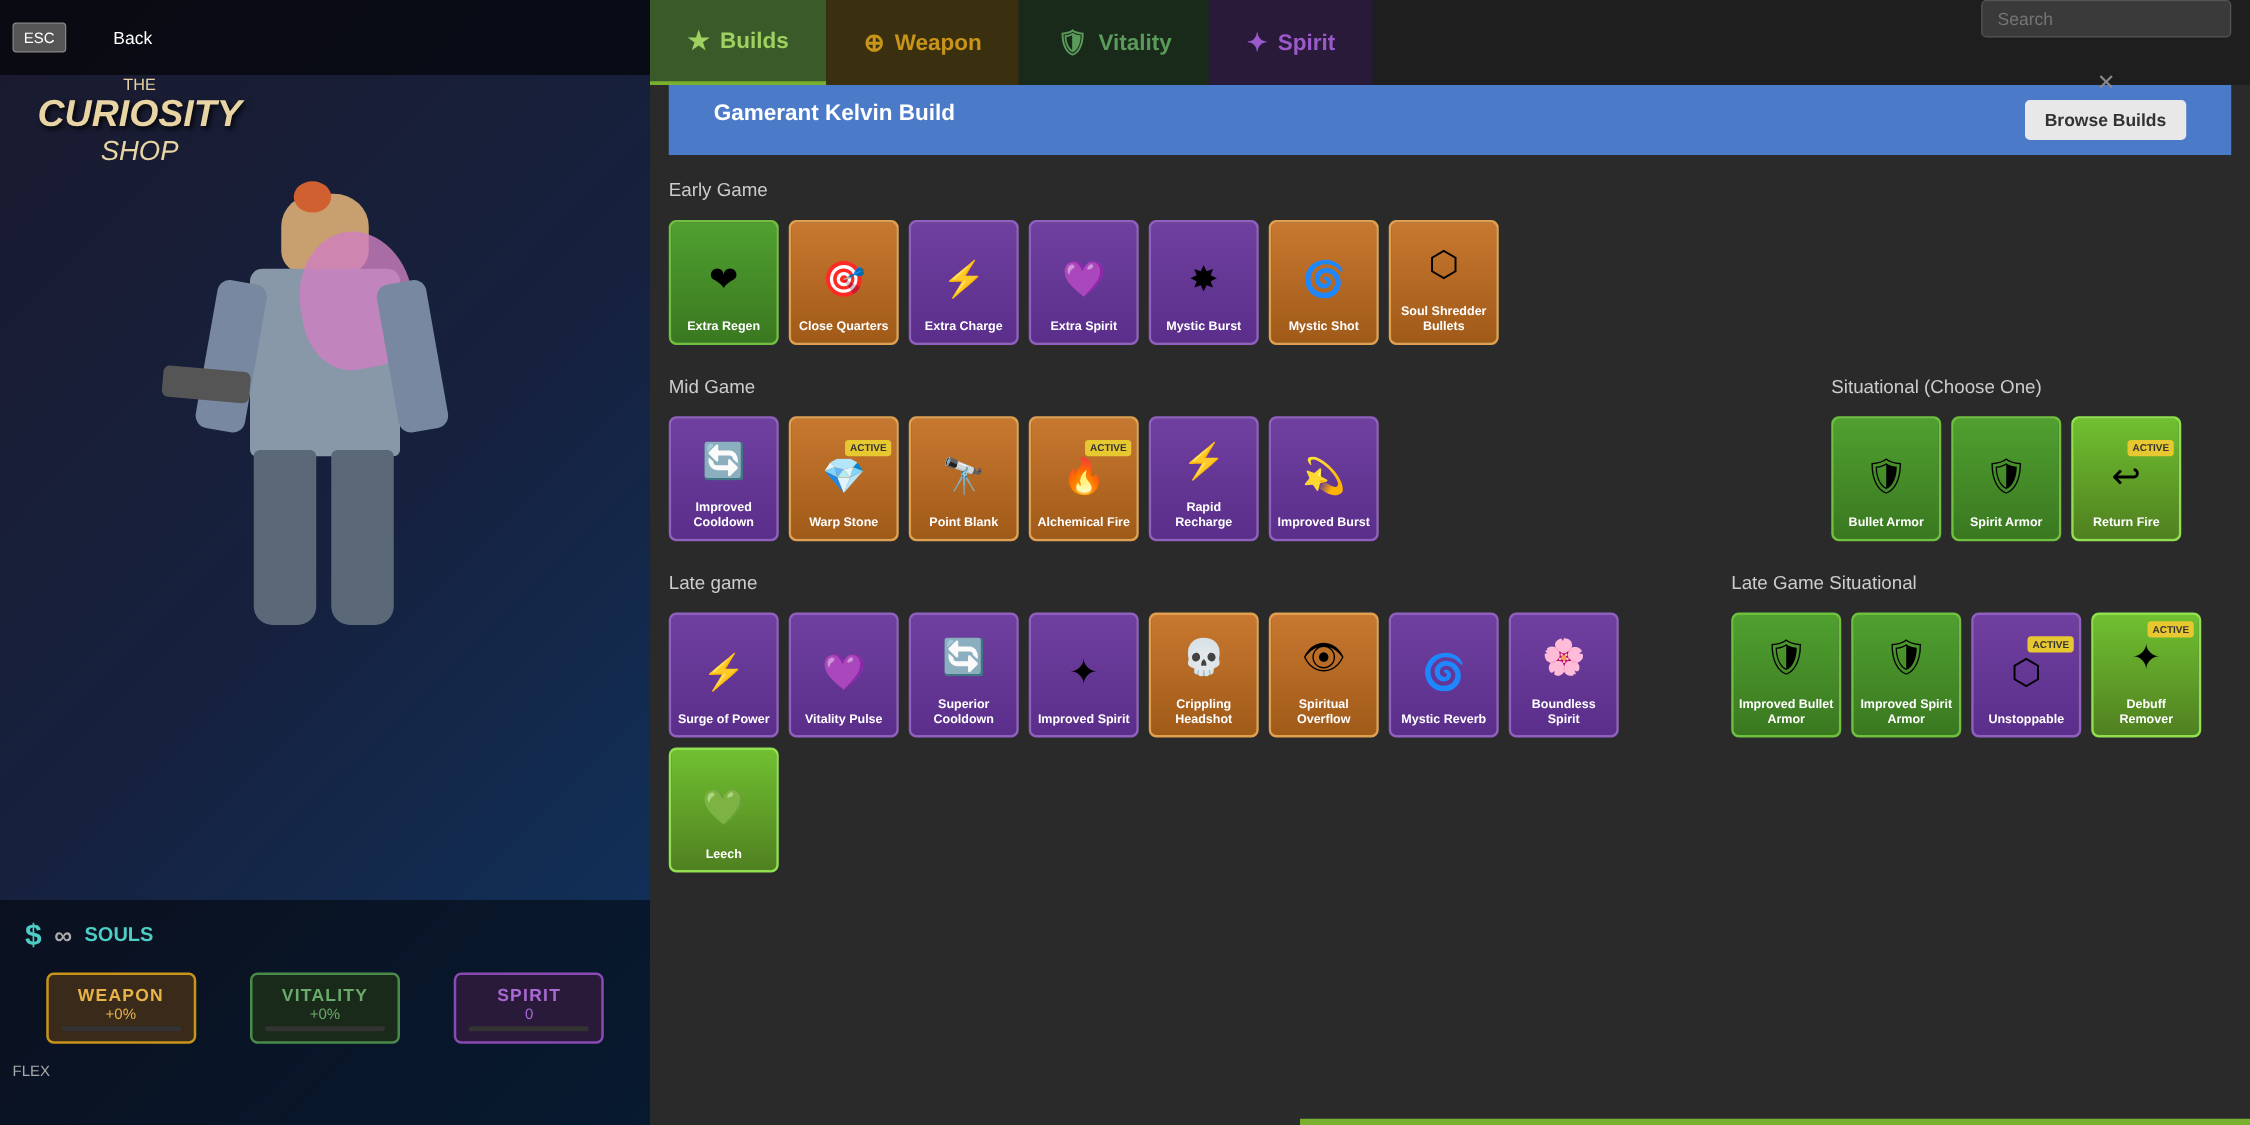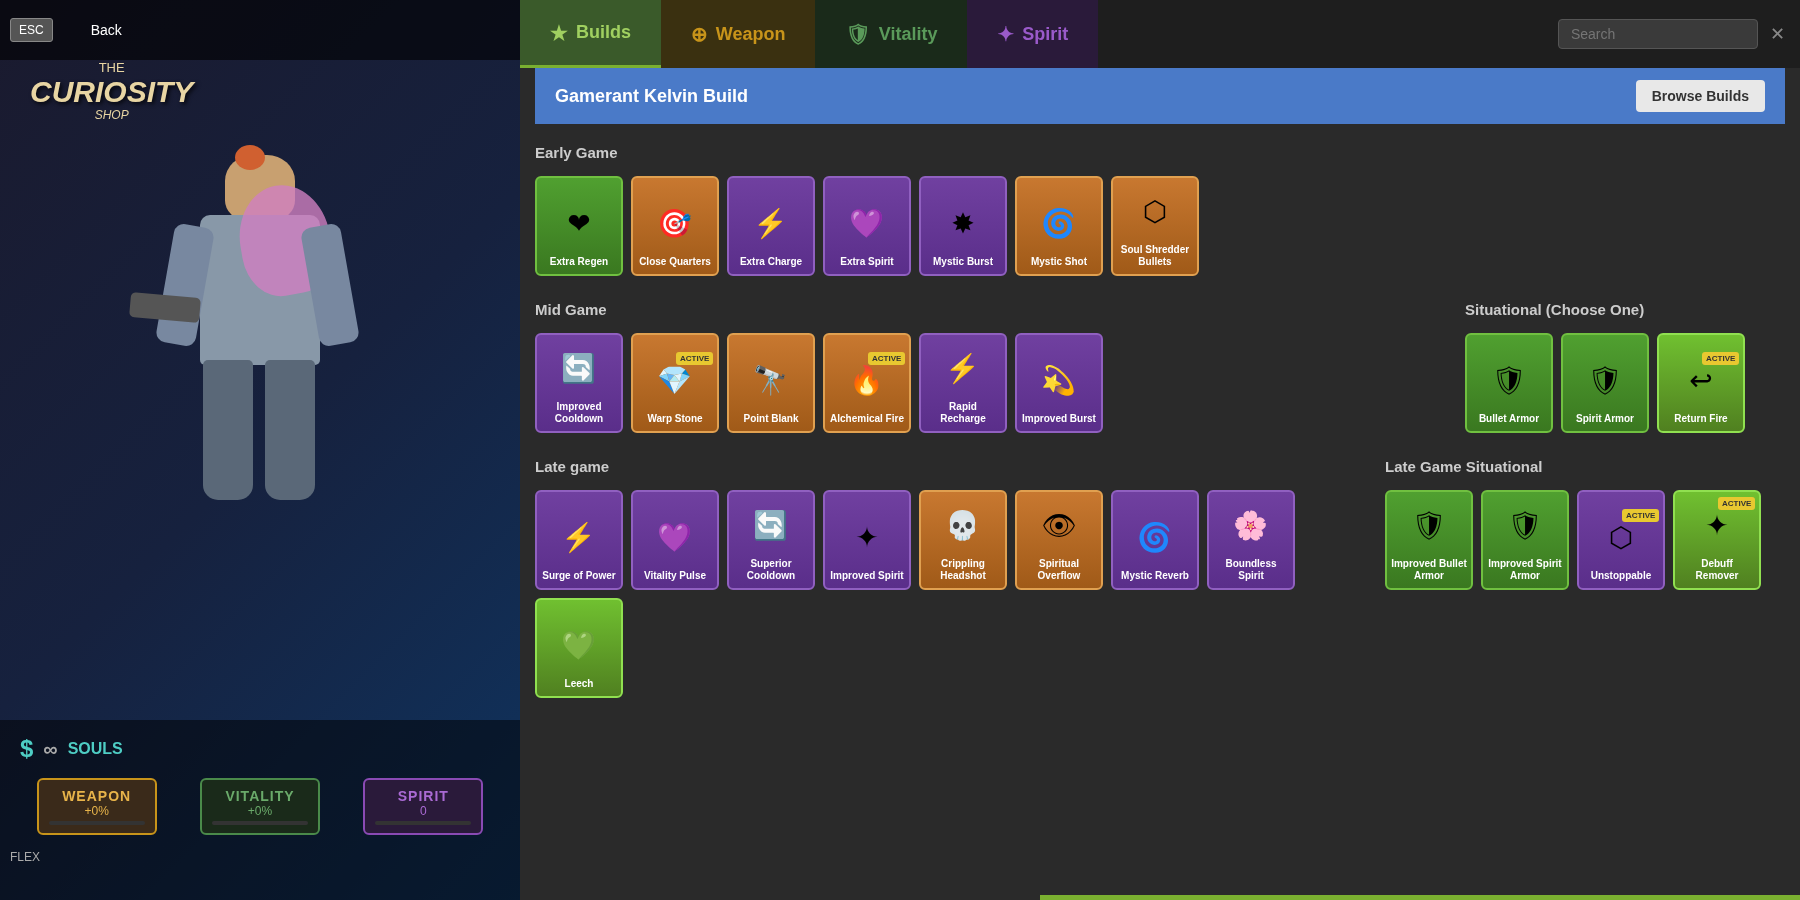"Search" .search-box { flex-direction: none -> column; gap: 12px -> 25px }
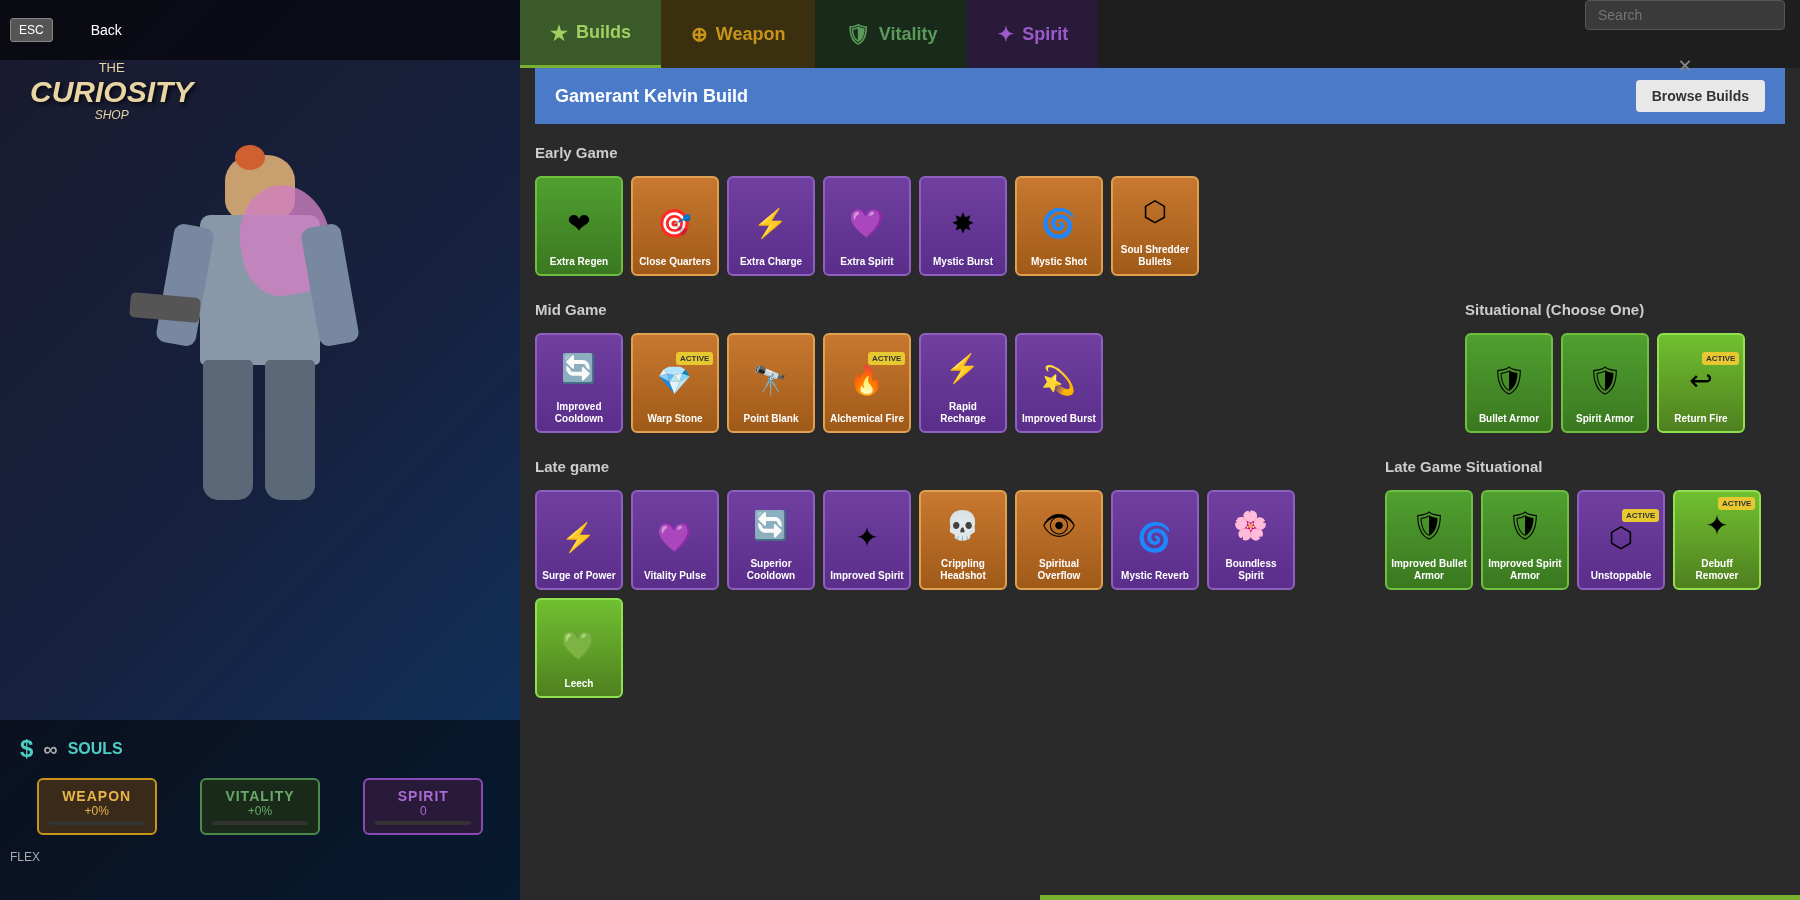"Gamerant Kelvin Build" .build-header { align-items: center -> flex-start; padding: 12px 20px -> 12px 36px }
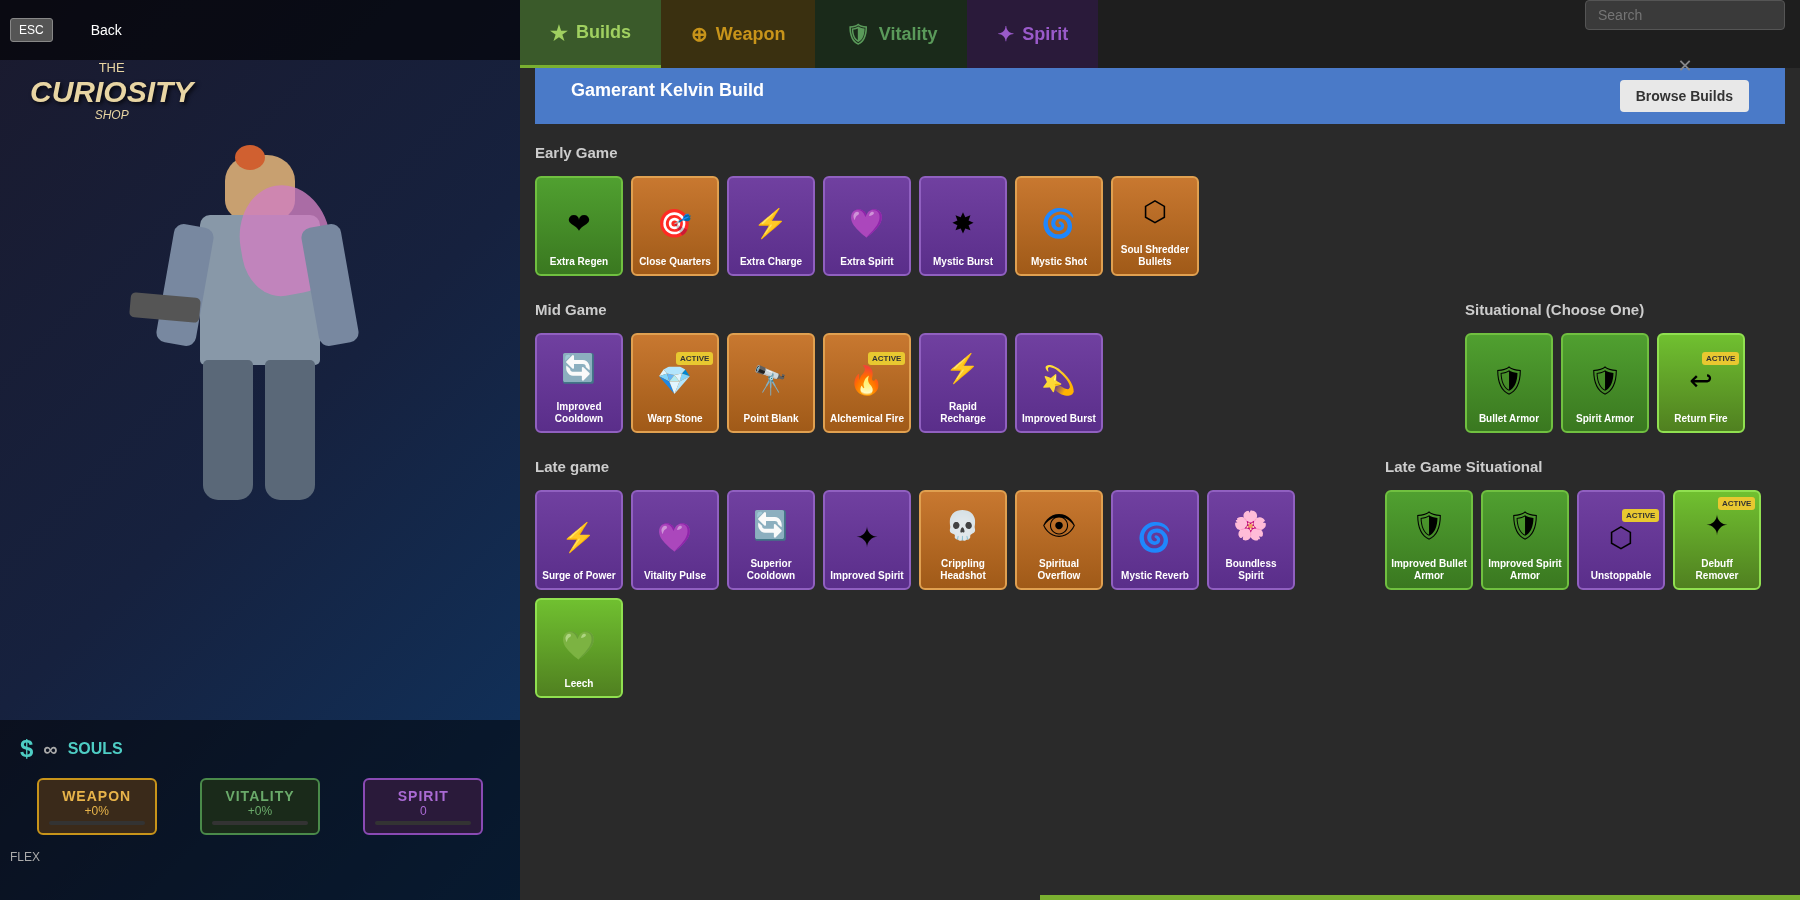"SHOP" div.shop { font-size: 12px -> 22px }
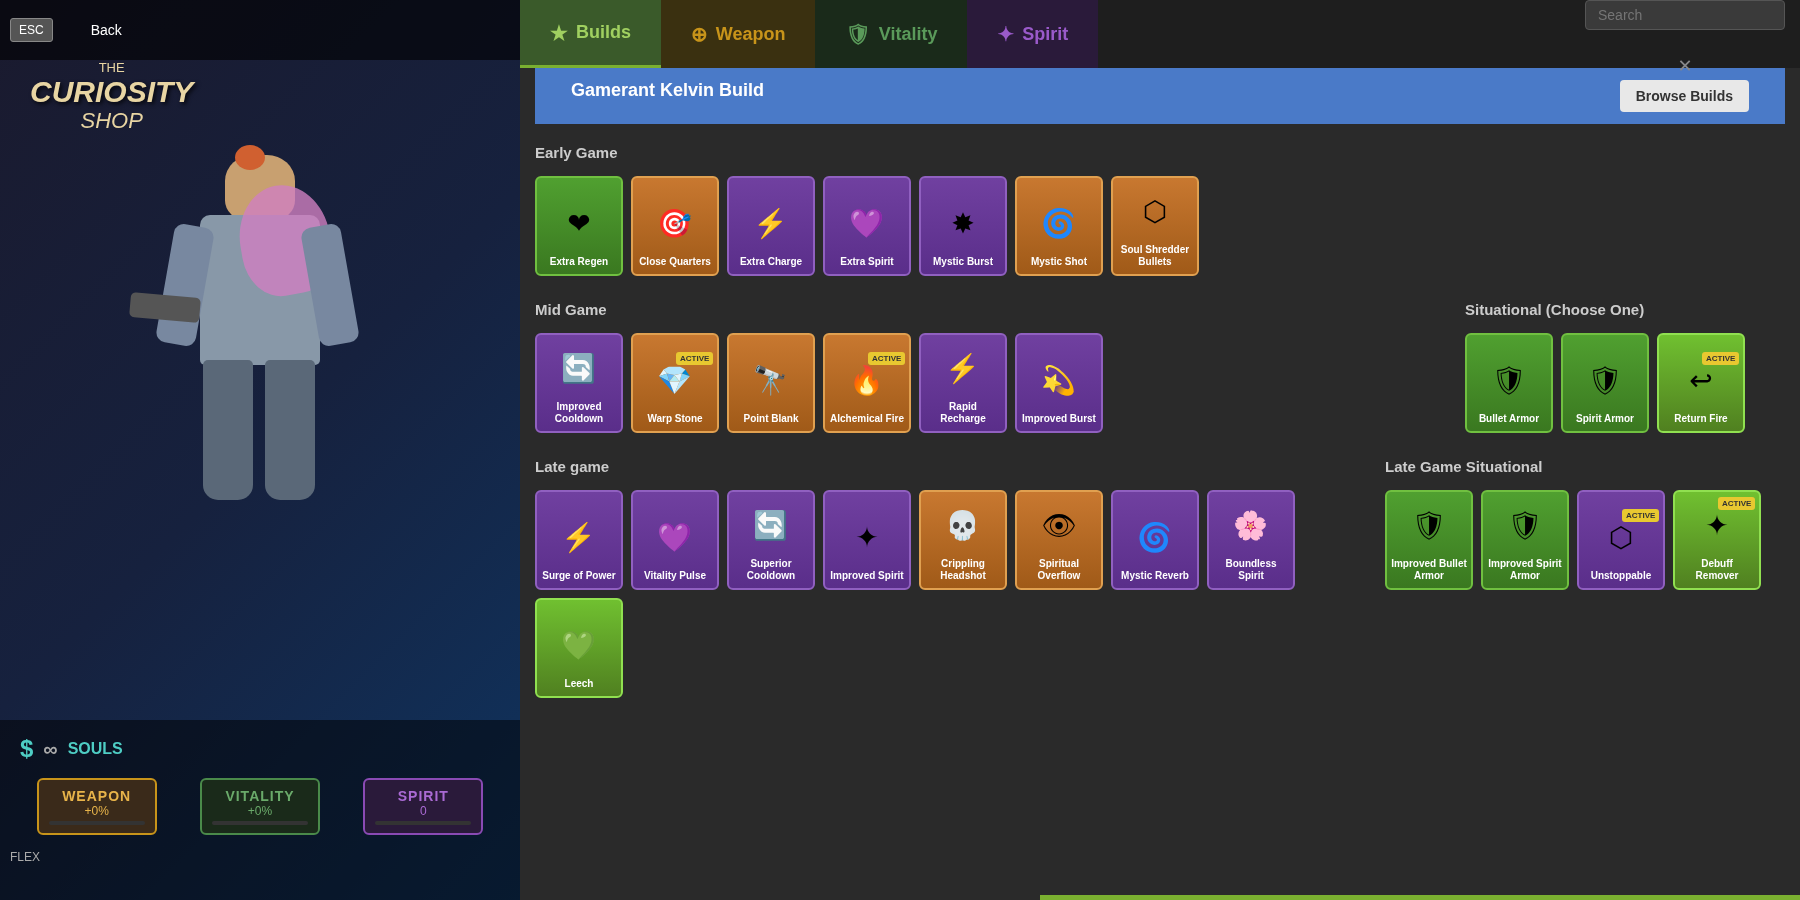"Early Game" .section-title { font-weight: bold -> normal }
